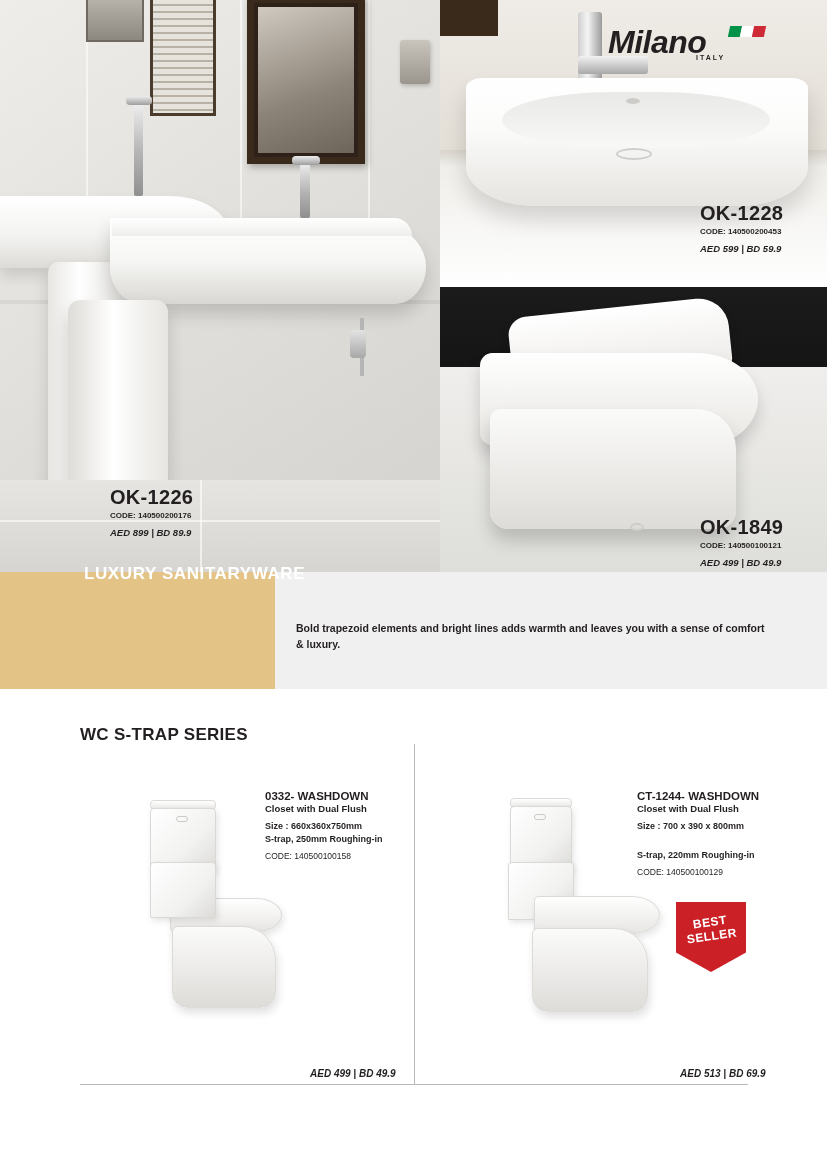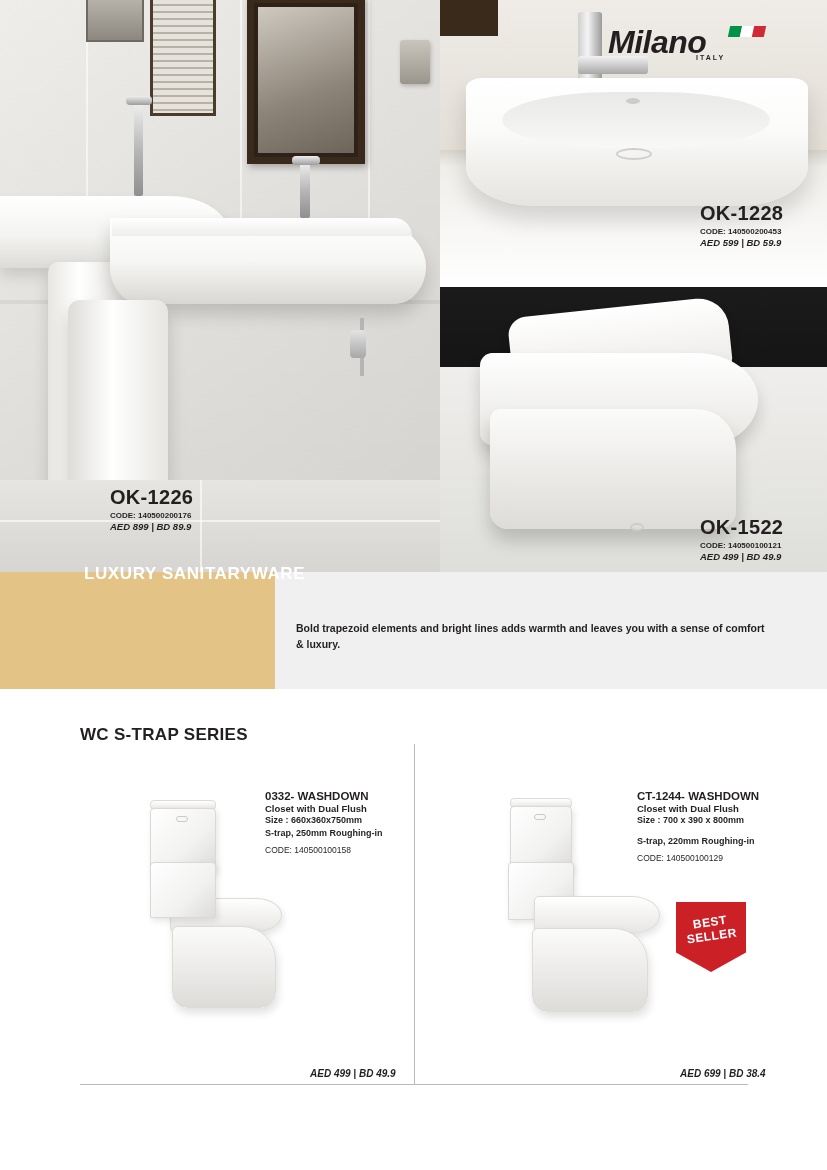"AED 599 | BD 59.9" .cap .price-line { margin-top: 1px -> 7px }
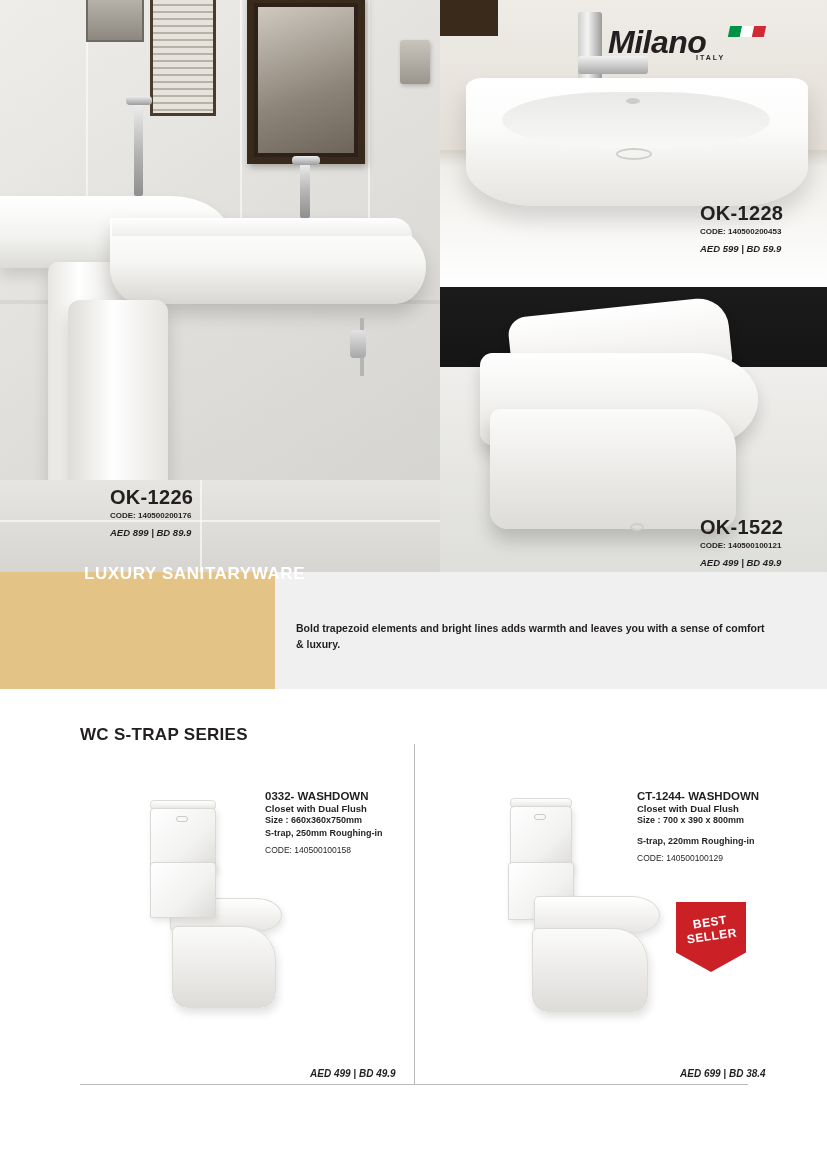"OK-1522" div.code-title { text: OK-1522 -> OK-1849 }
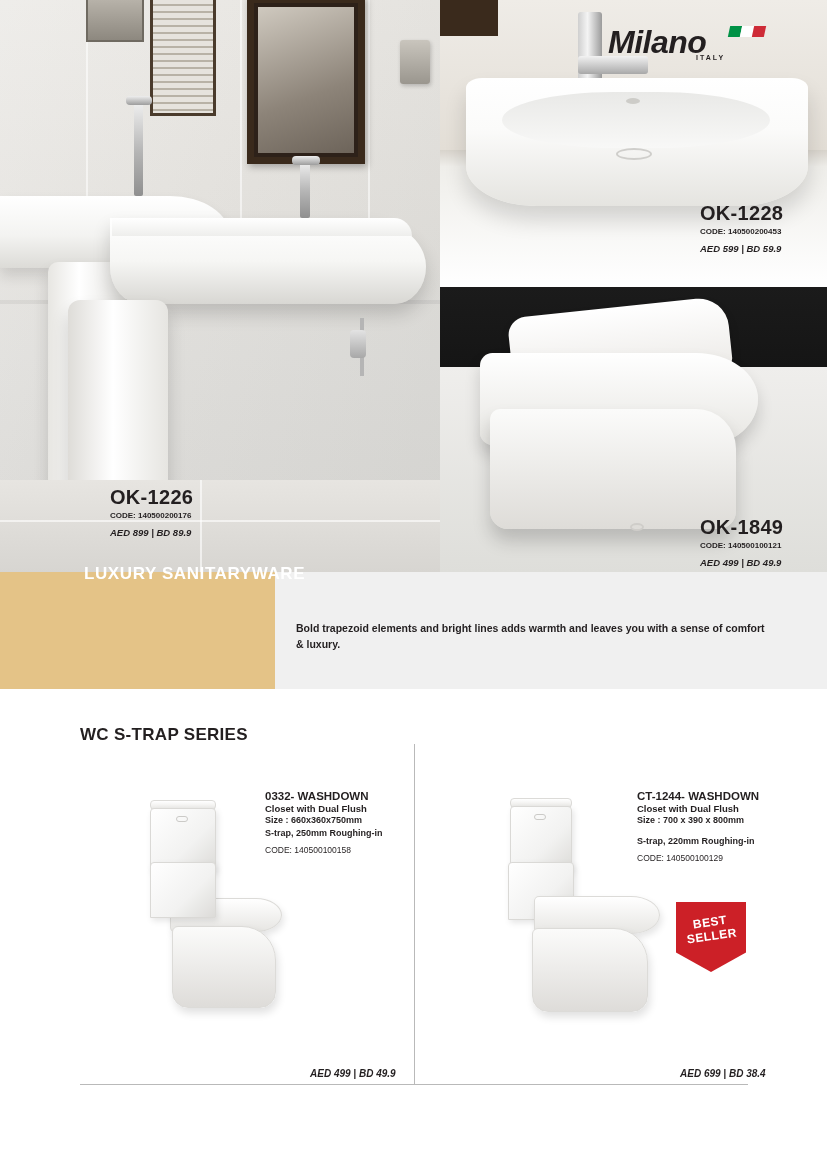"Size : 660x360x750mm" .prod-spec { margin-top: none -> 6px }
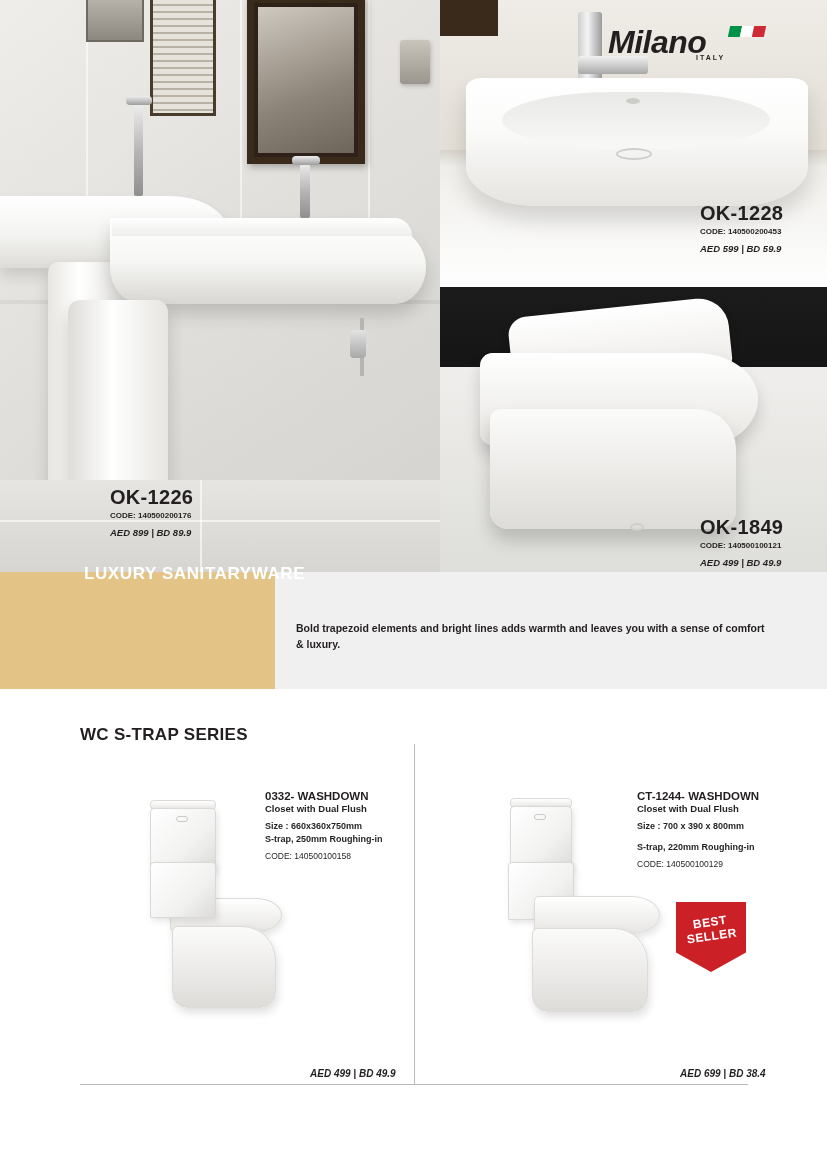"S-trap, 220mm Roughing-in" div.prod-spec { margin-top: 8px -> 16px }
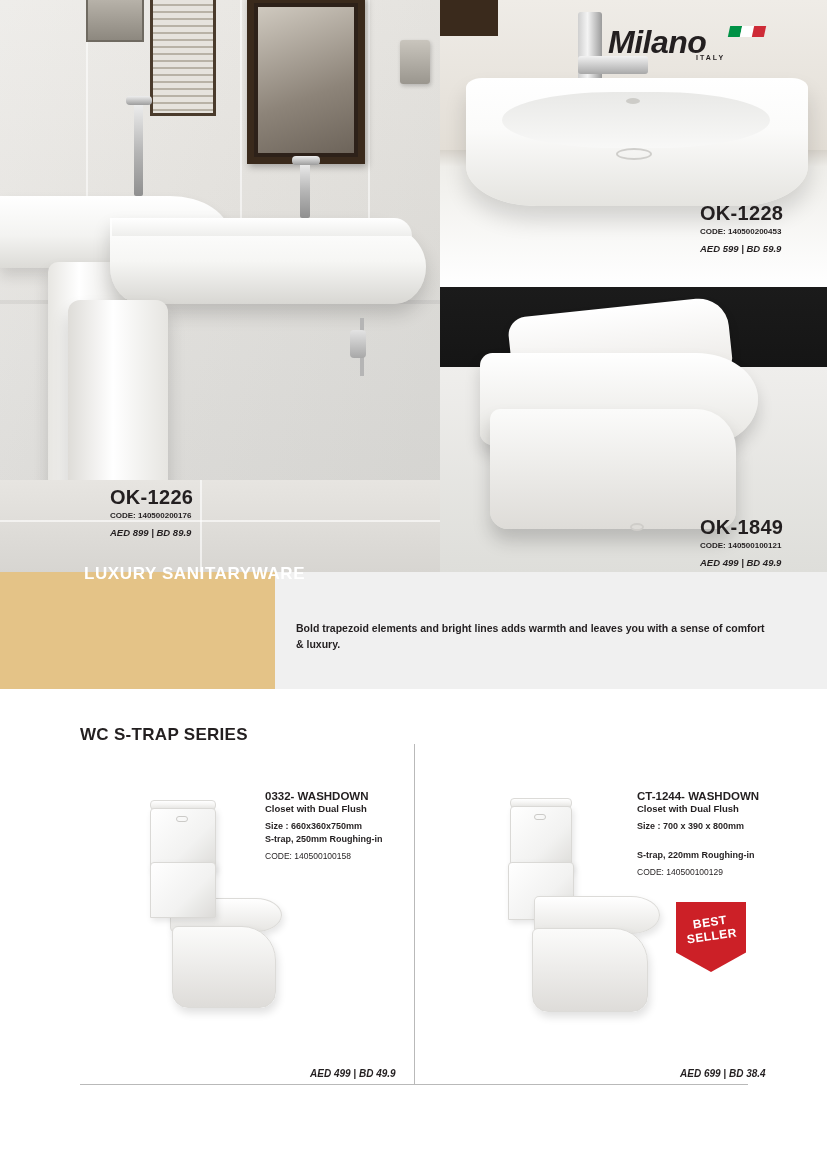"AED 699 | BD 38.4" div.prod-price { text: 699 | BD 38.4 -> 513 | BD 69.9 }
